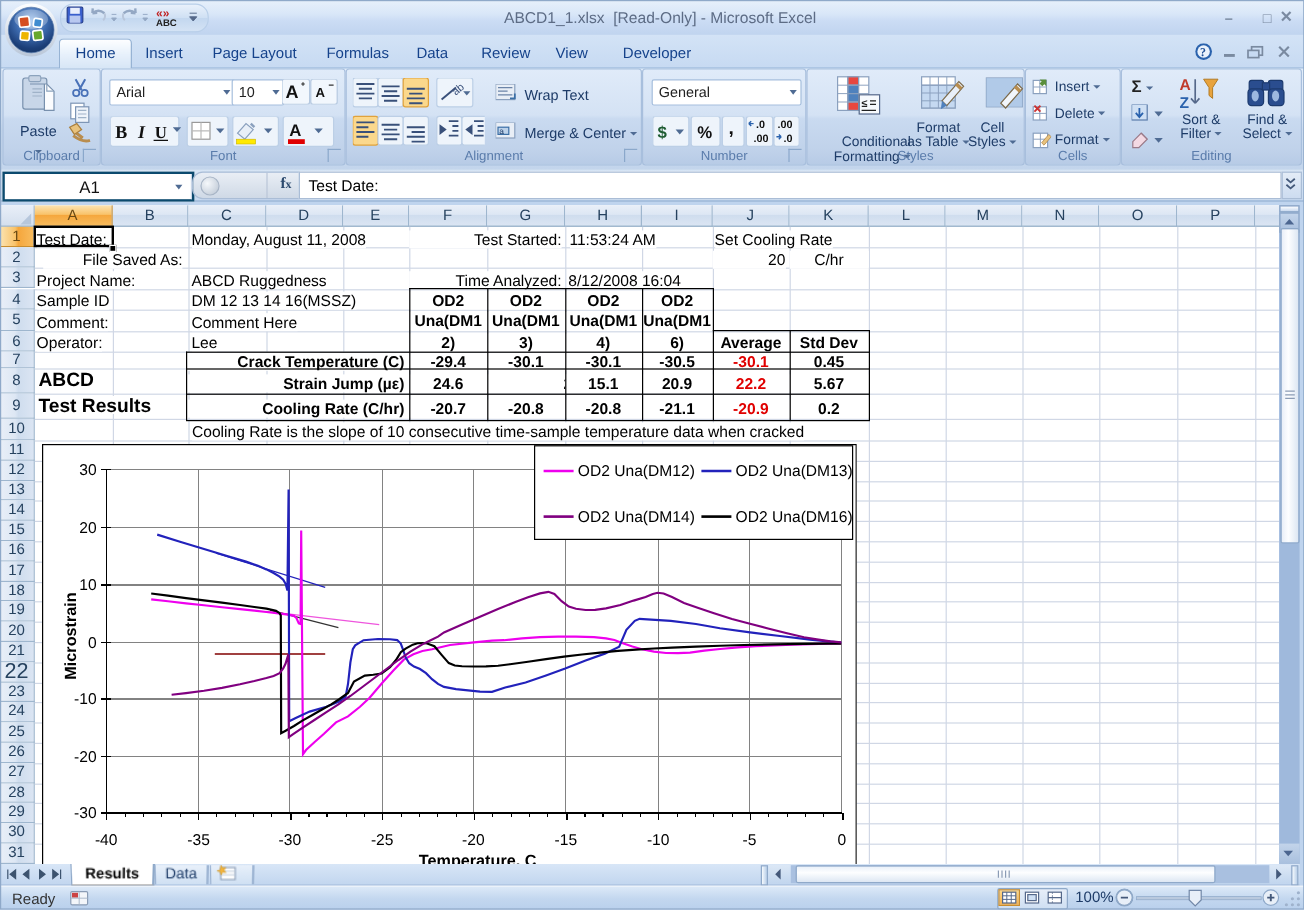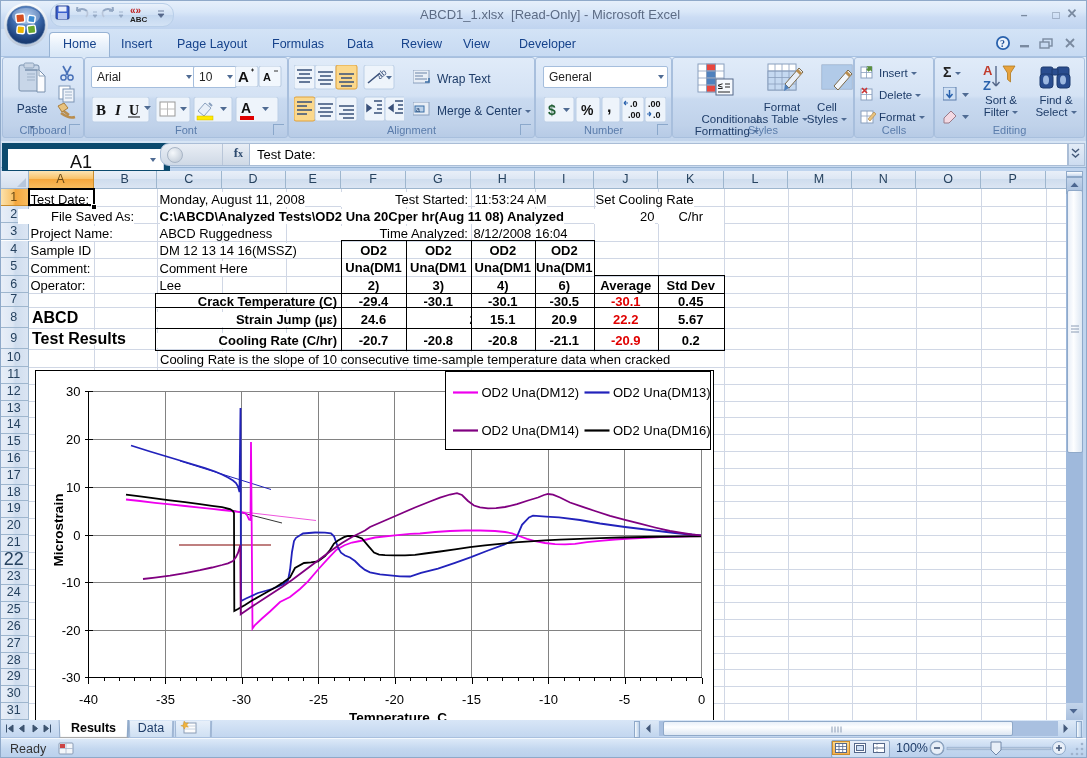"A1" div.abs { border: 6px solid #0c4a6e -> 2px solid #0c4a6e; font-size: 18px -> 14px }
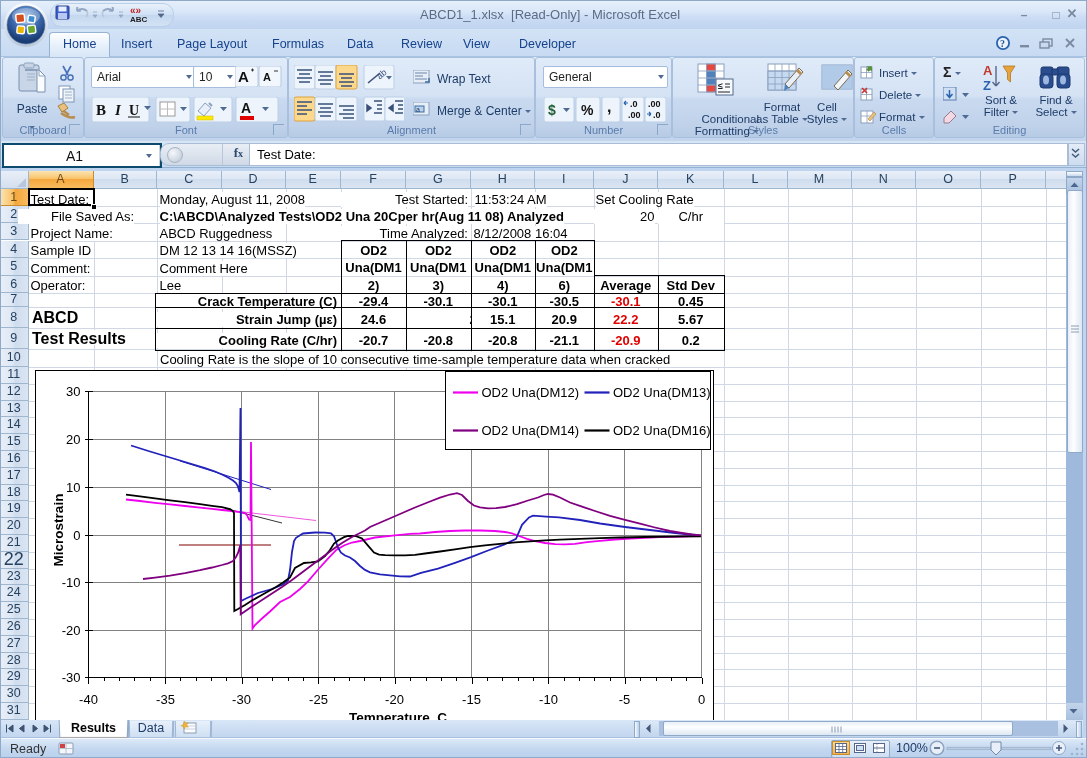"File Saved As:" div.ctext { left: 18px -> 36px }
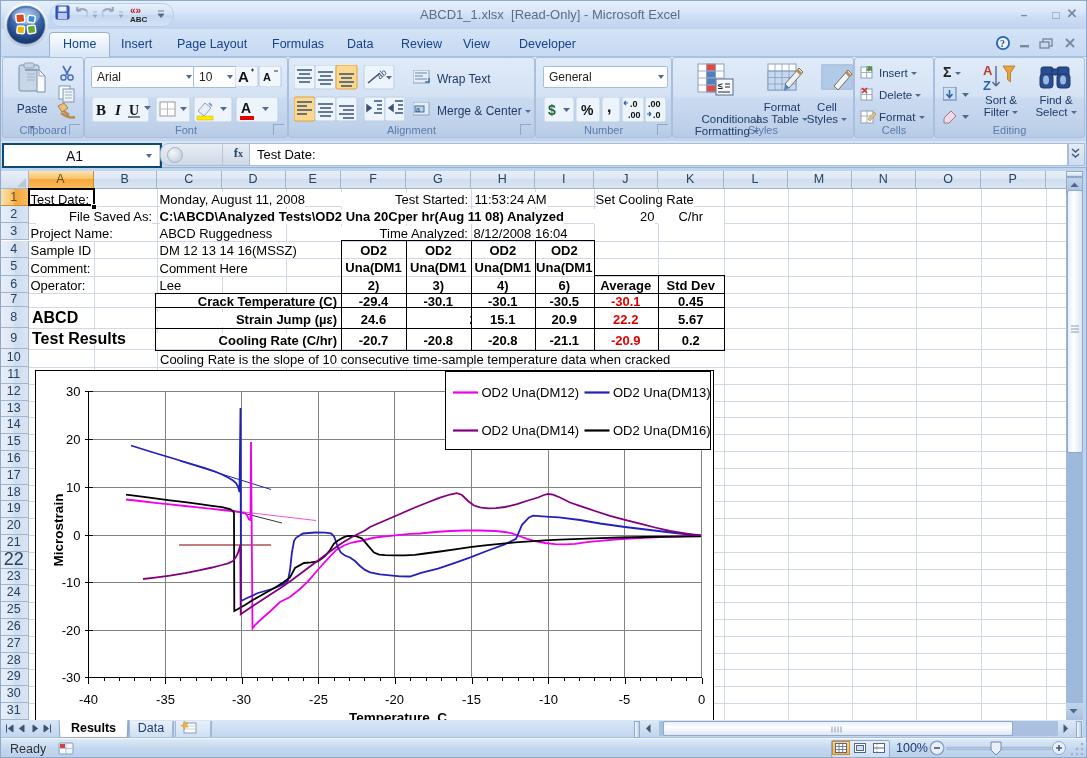"C:\ABCD\Analyzed Tests\OD2 Una 20Cper" div.ctext { html: <div><b>C:\ABCD\Analyzed Tests\OD2 Una 20Cper hr(Aug 11 08) Analyzed</b></div> -> none }
